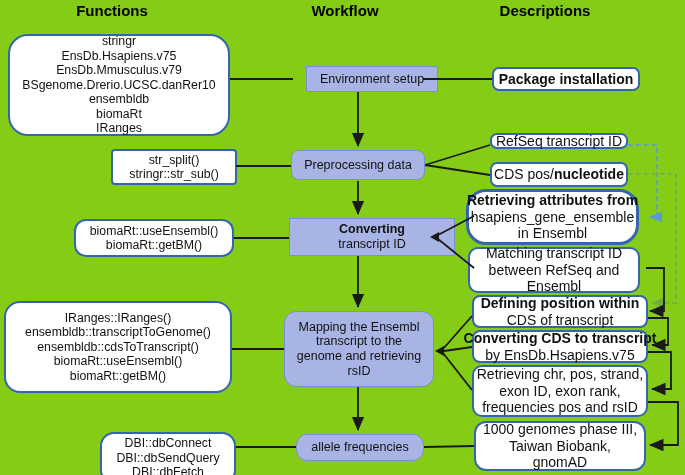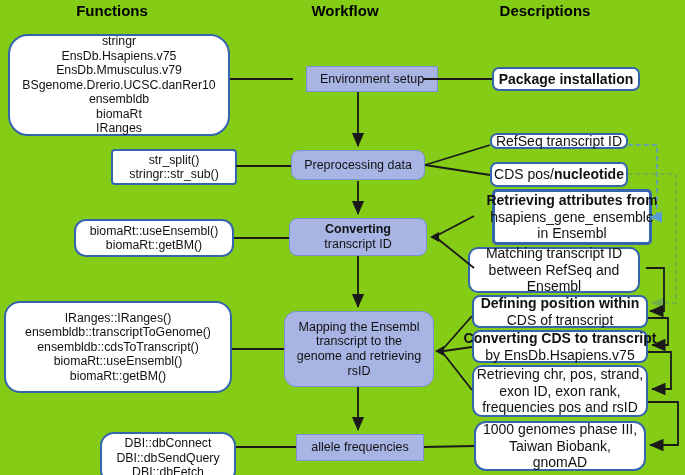"Retrieving attributes from" div.box { border-radius: 5px -> 20px; left: 492px -> 466px; width: 160px -> 173px }
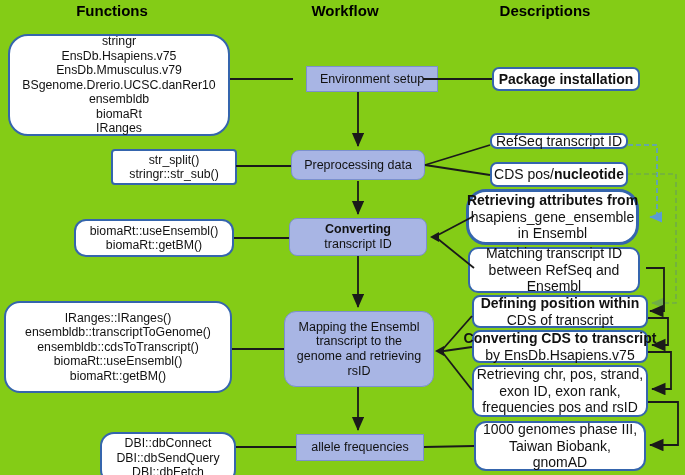"Converting" div.box { border-radius: 8px -> 0; width: 138px -> 166px }
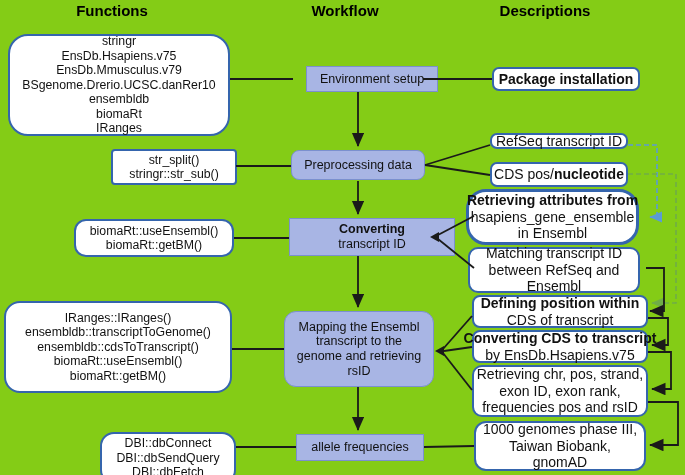"allele frequencies" div.box { border-radius: 0 -> 11px }
